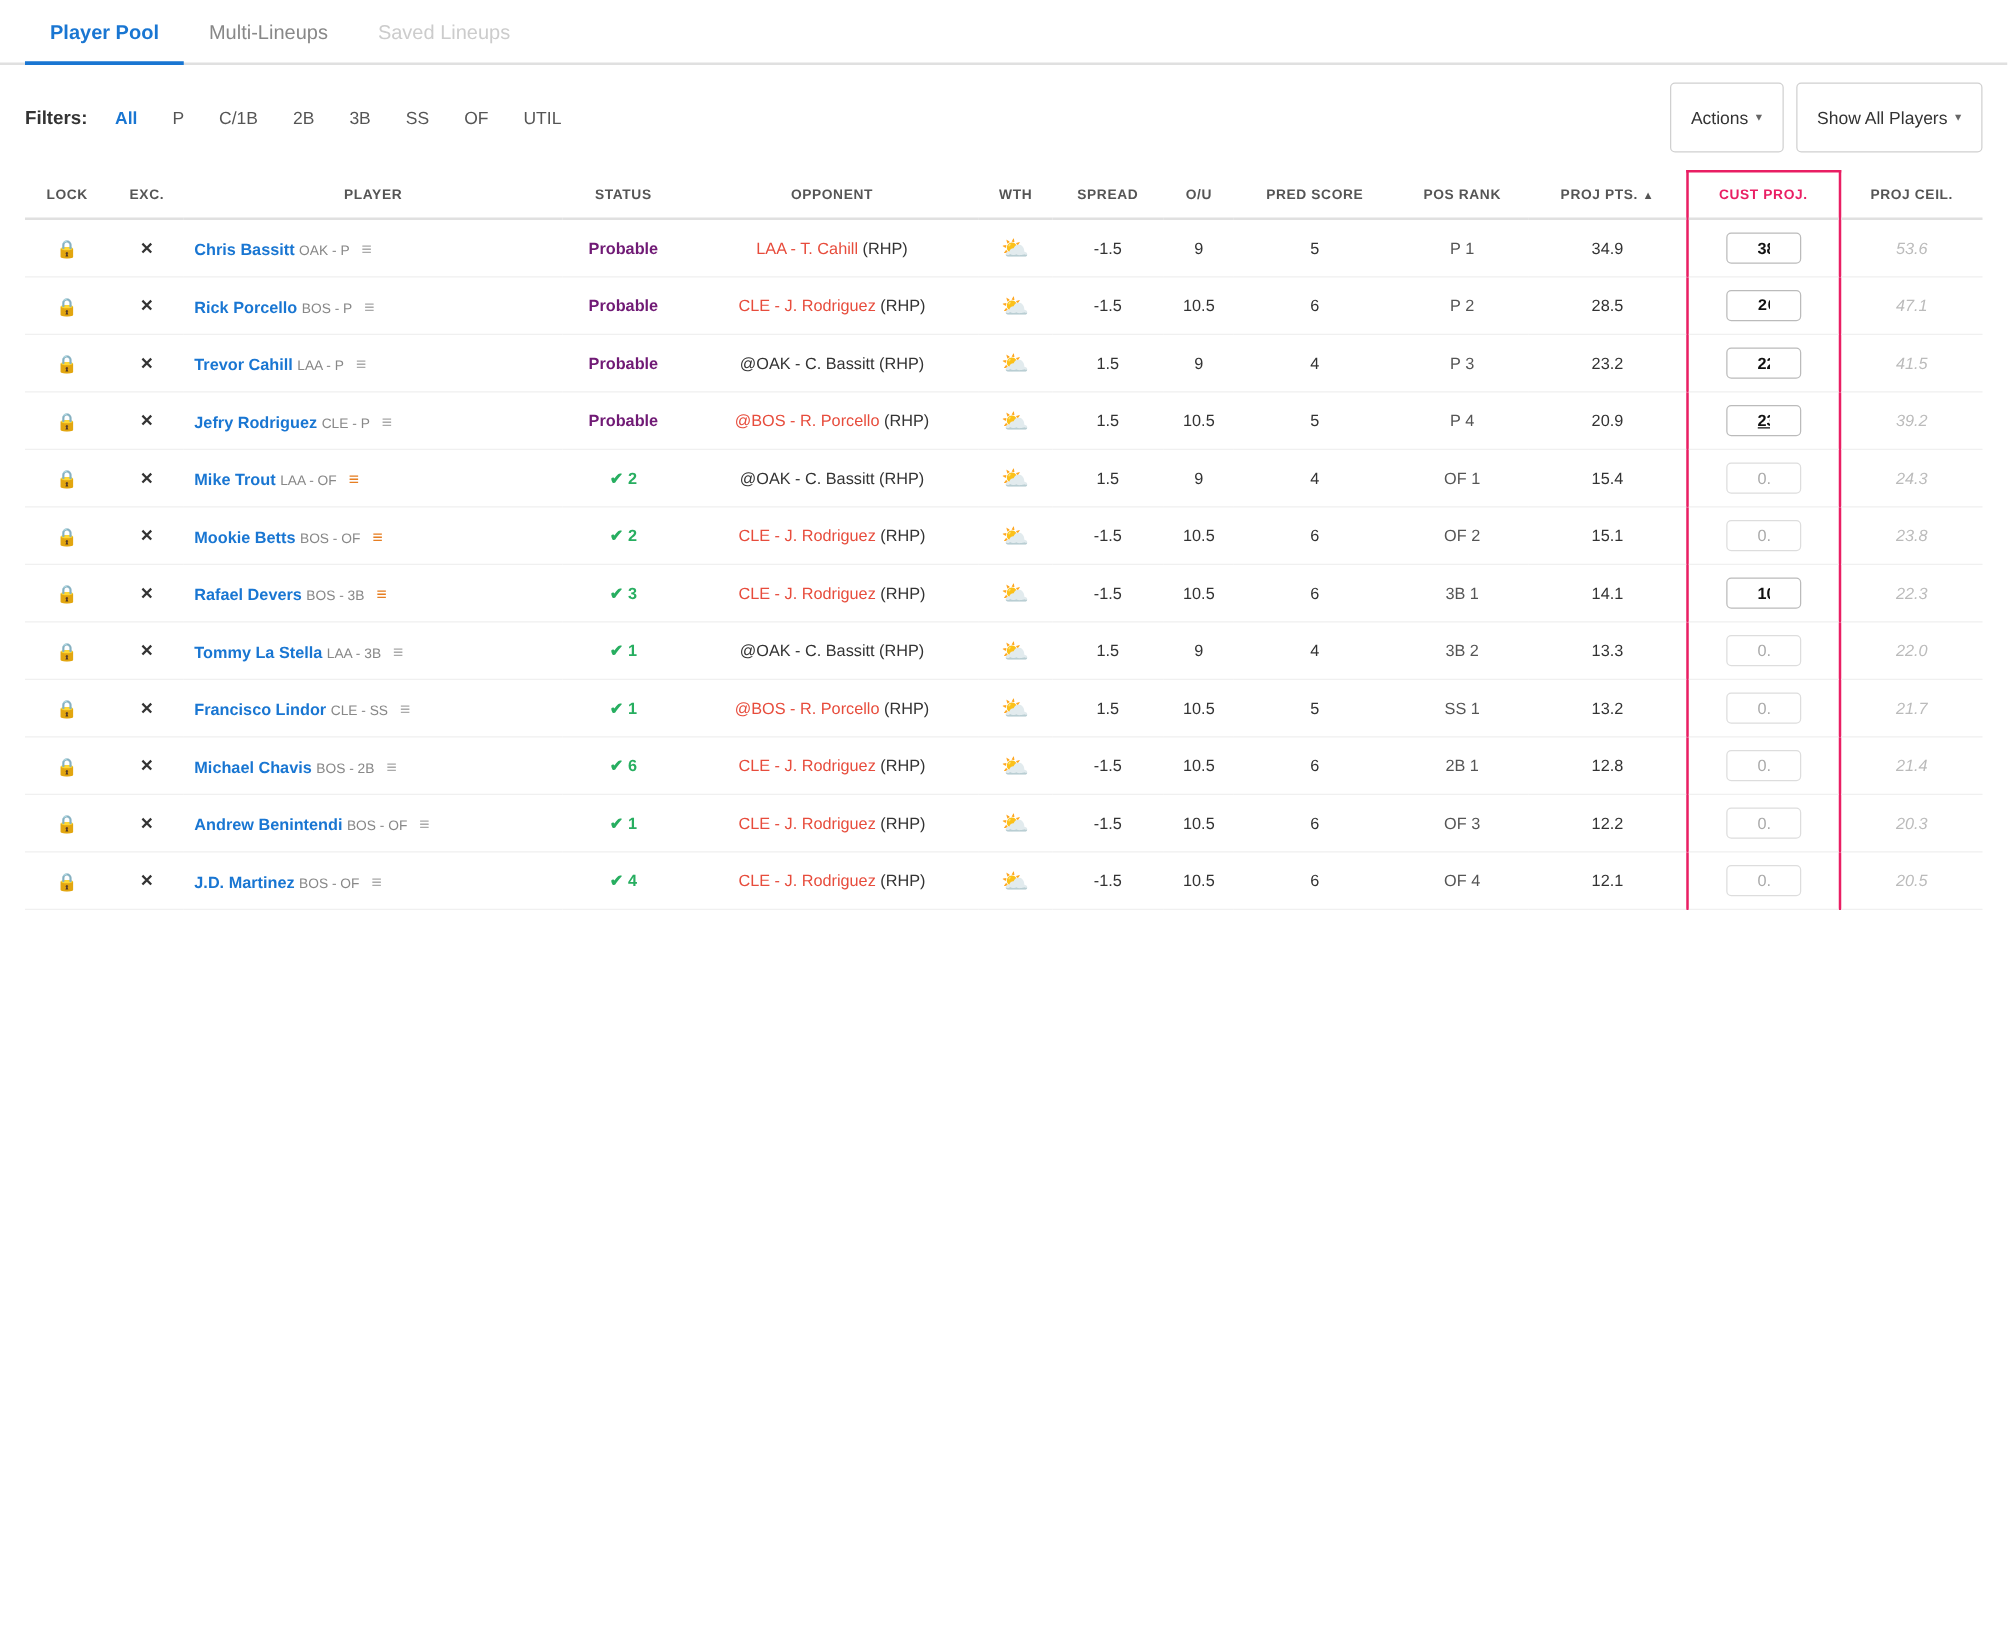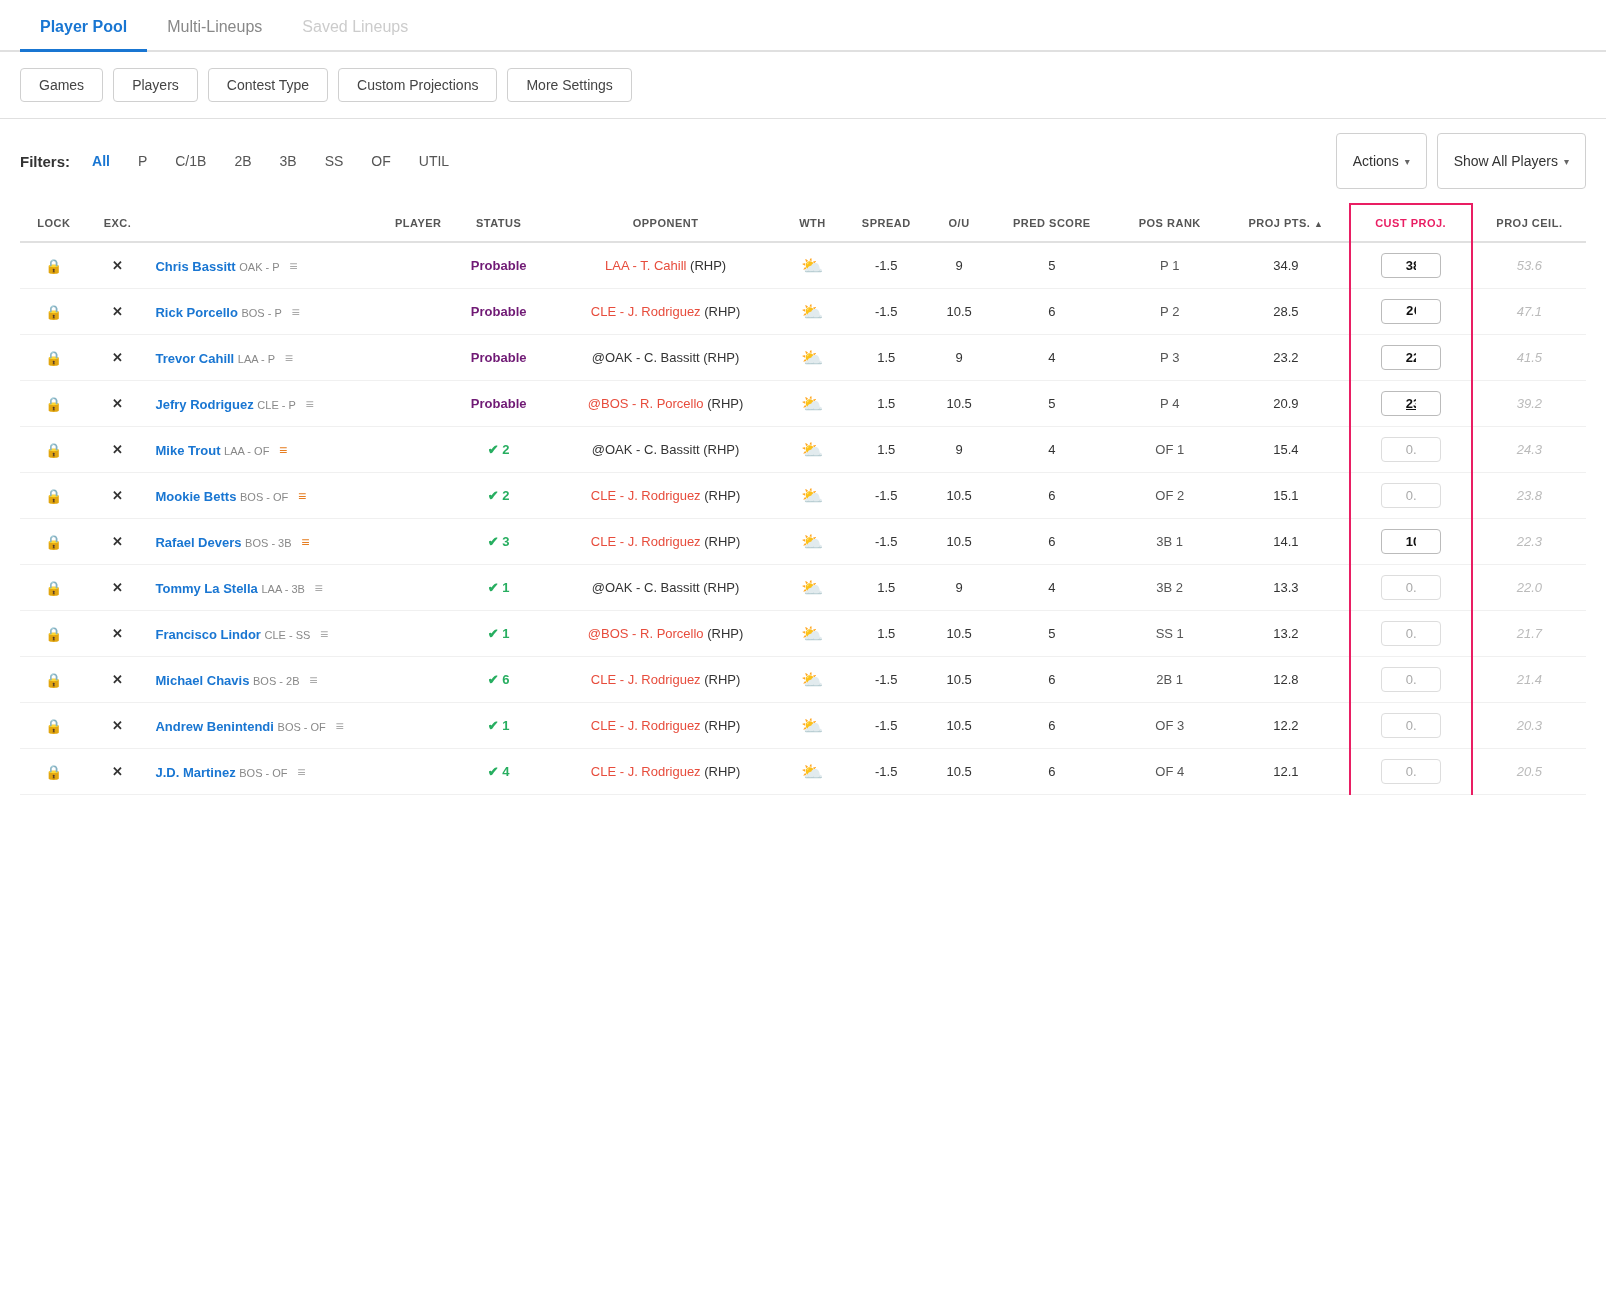"Games" div.filter-bar { html: <div> <button>Games</button> <button>Players</button> <button>Contest Type</button> <button>Custom Projections</button> <button>More Settings</button> </div> -> none }
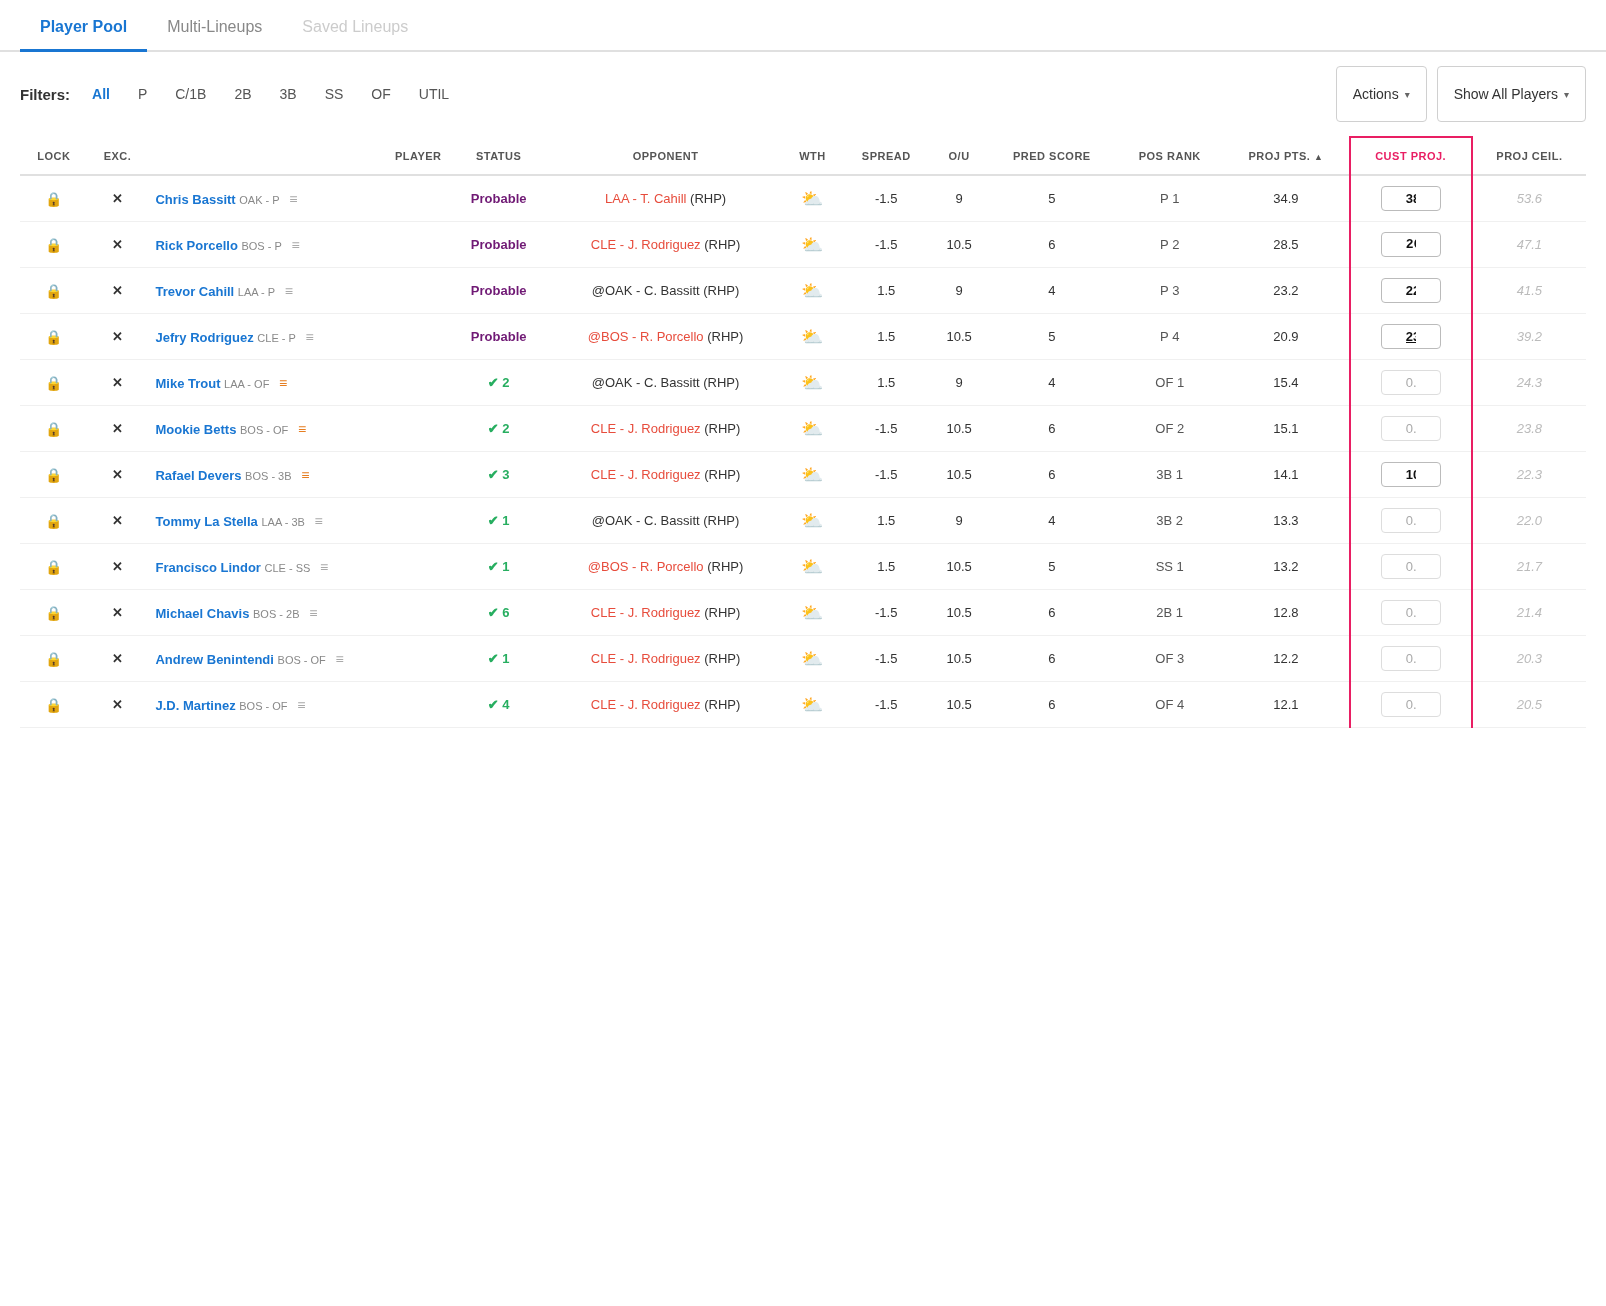"PLAYER" th.left { text-align: right -> center }
